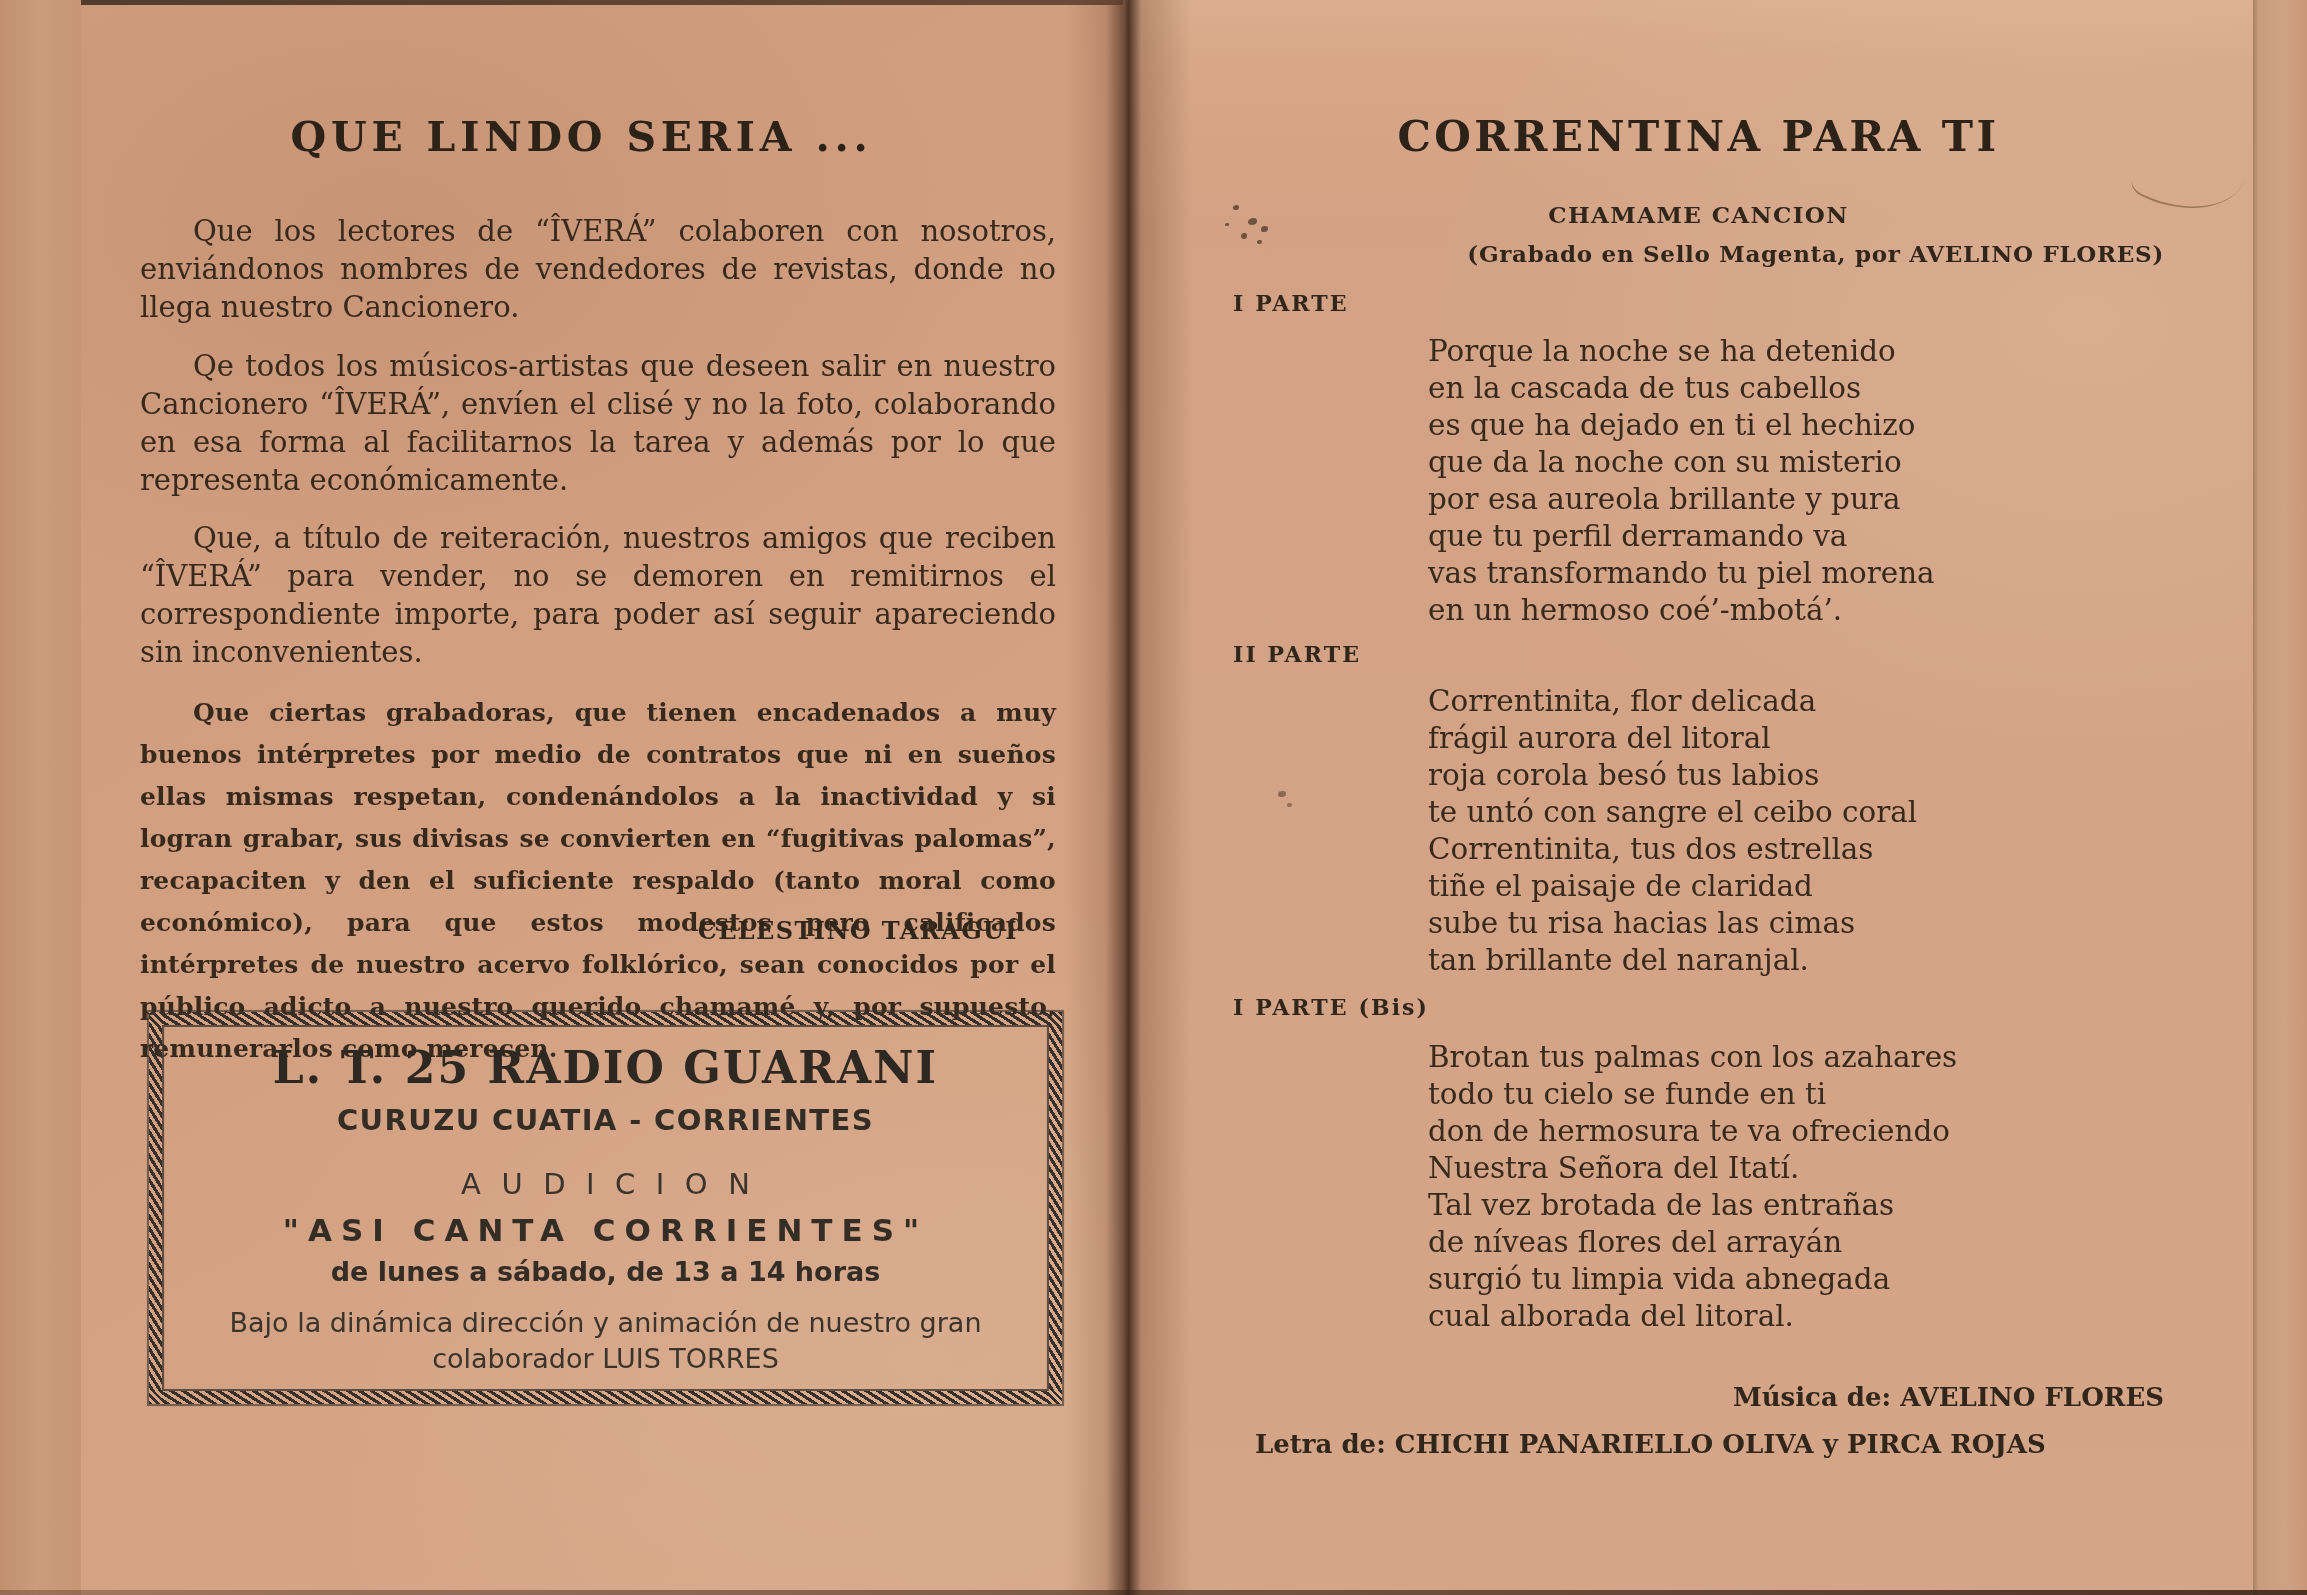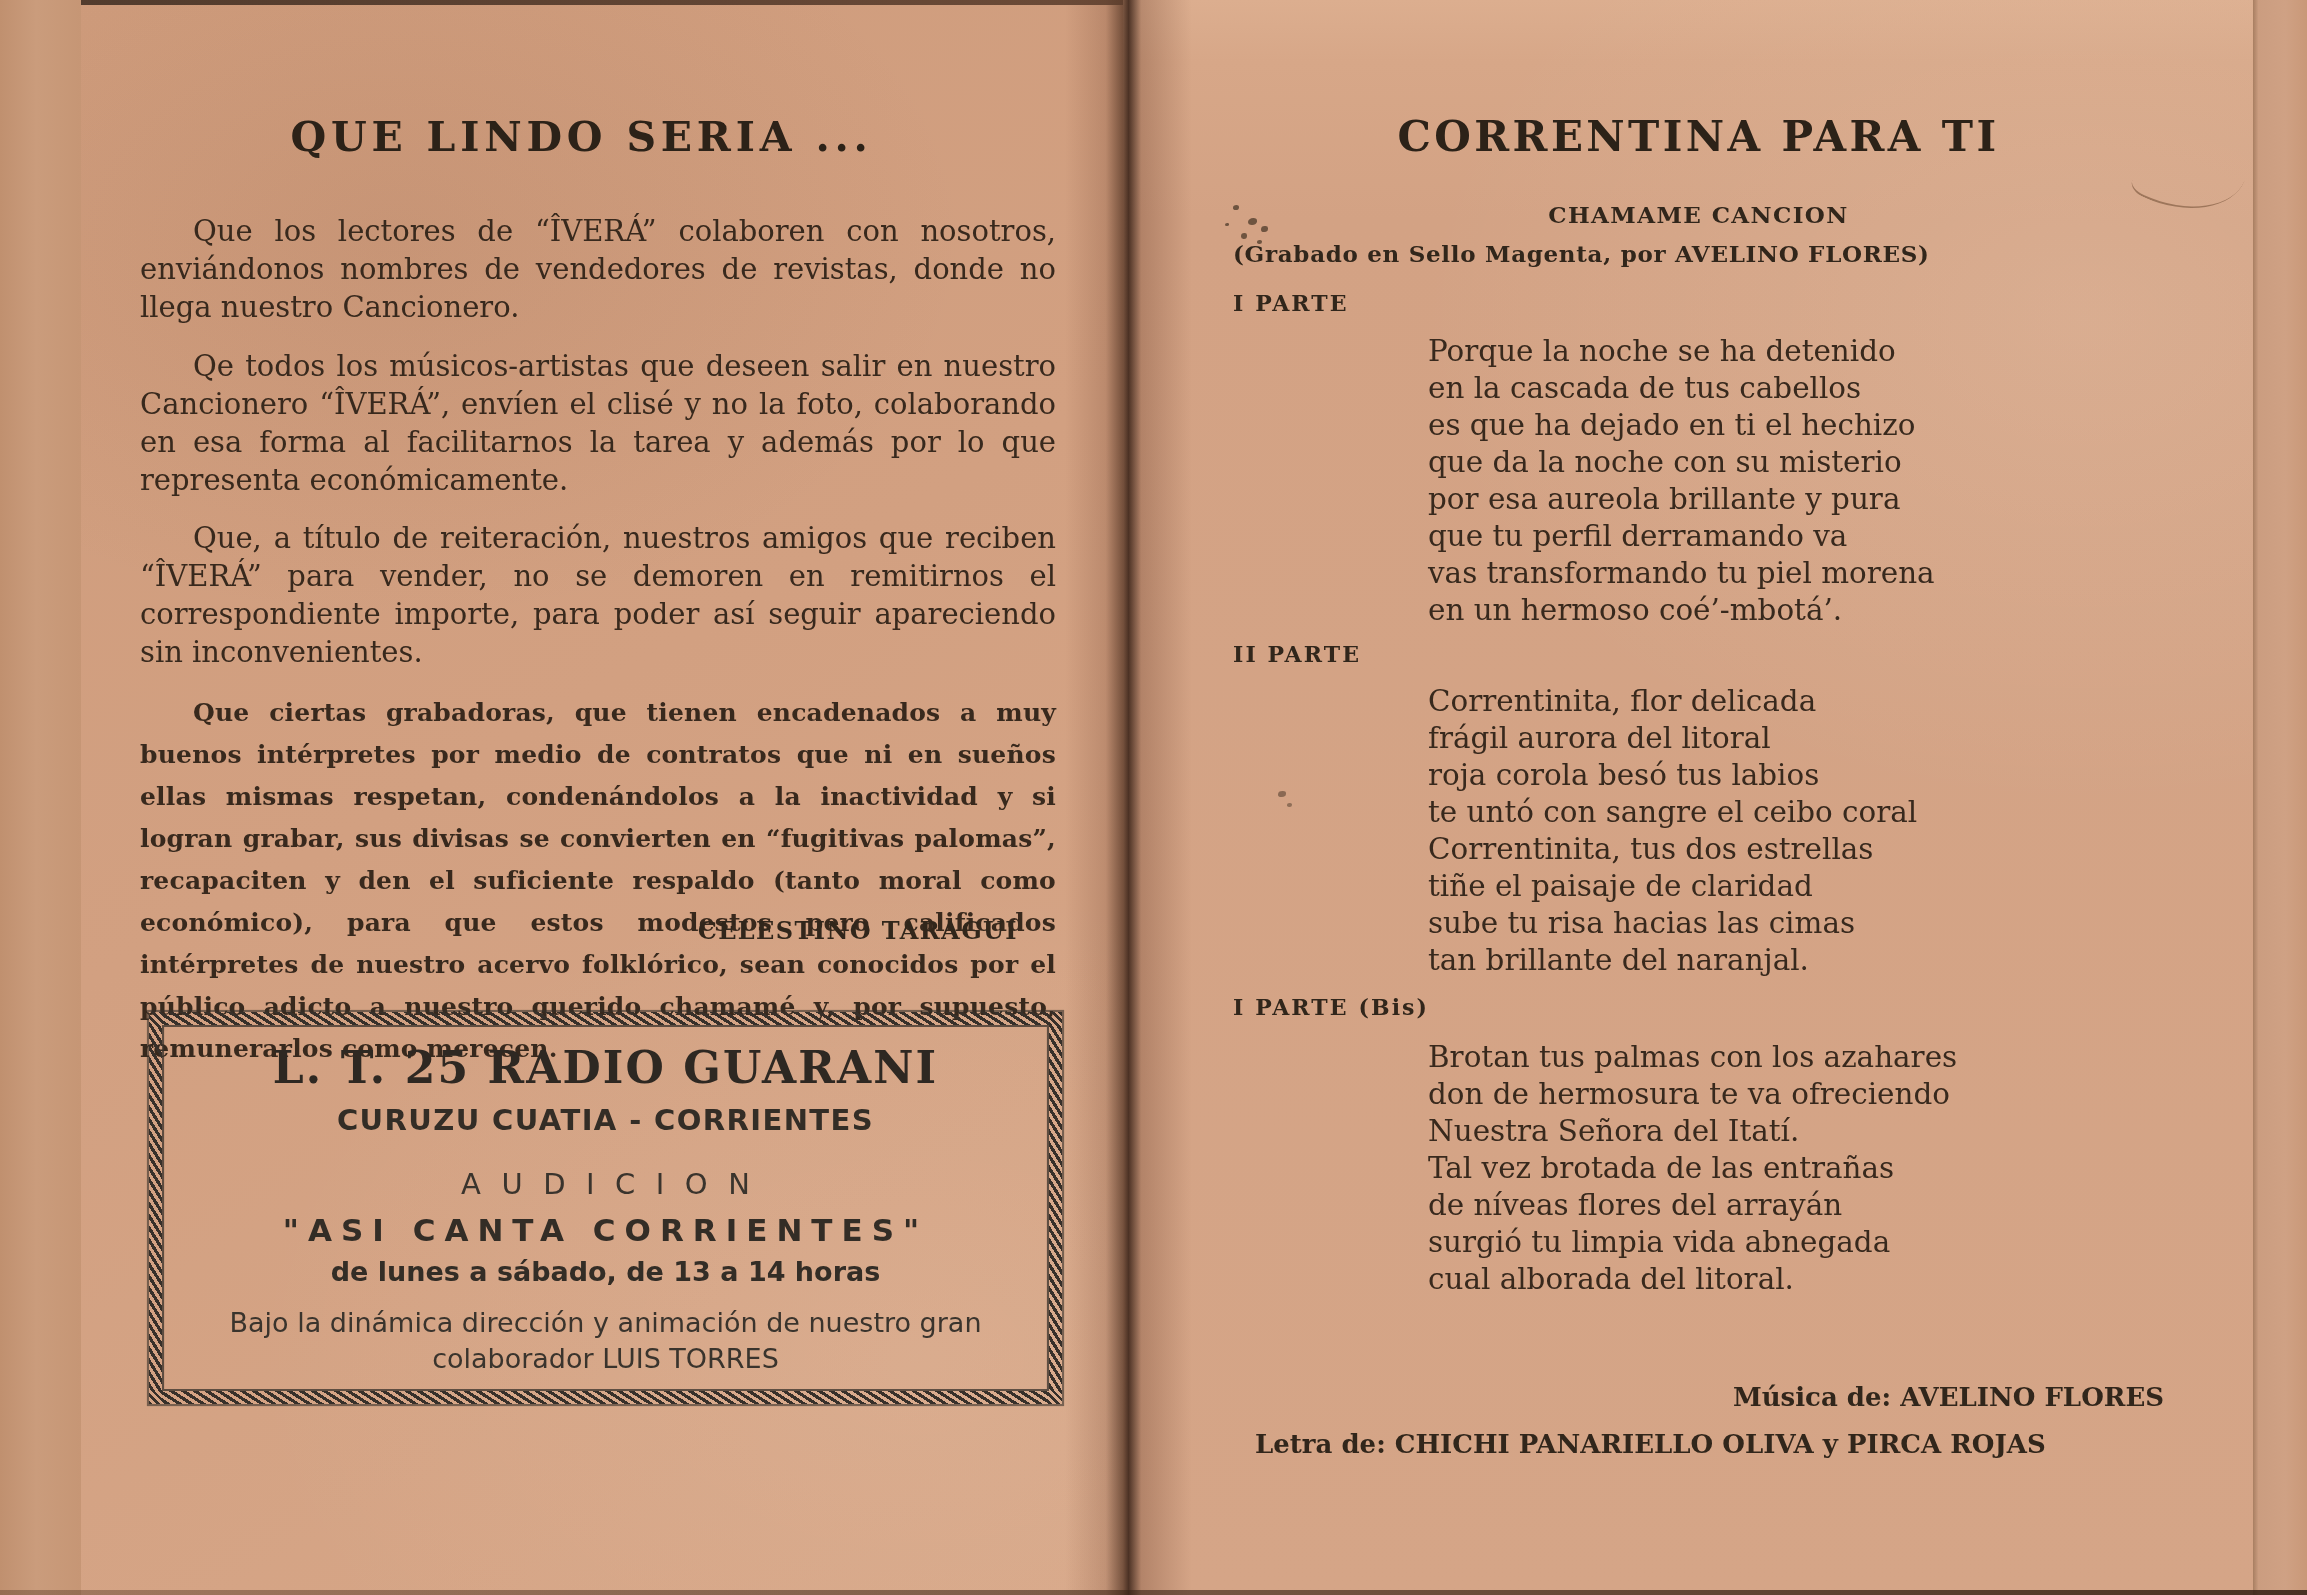"(Grabado en Sello Magenta, por" .rp-recording { text-align: left -> right }
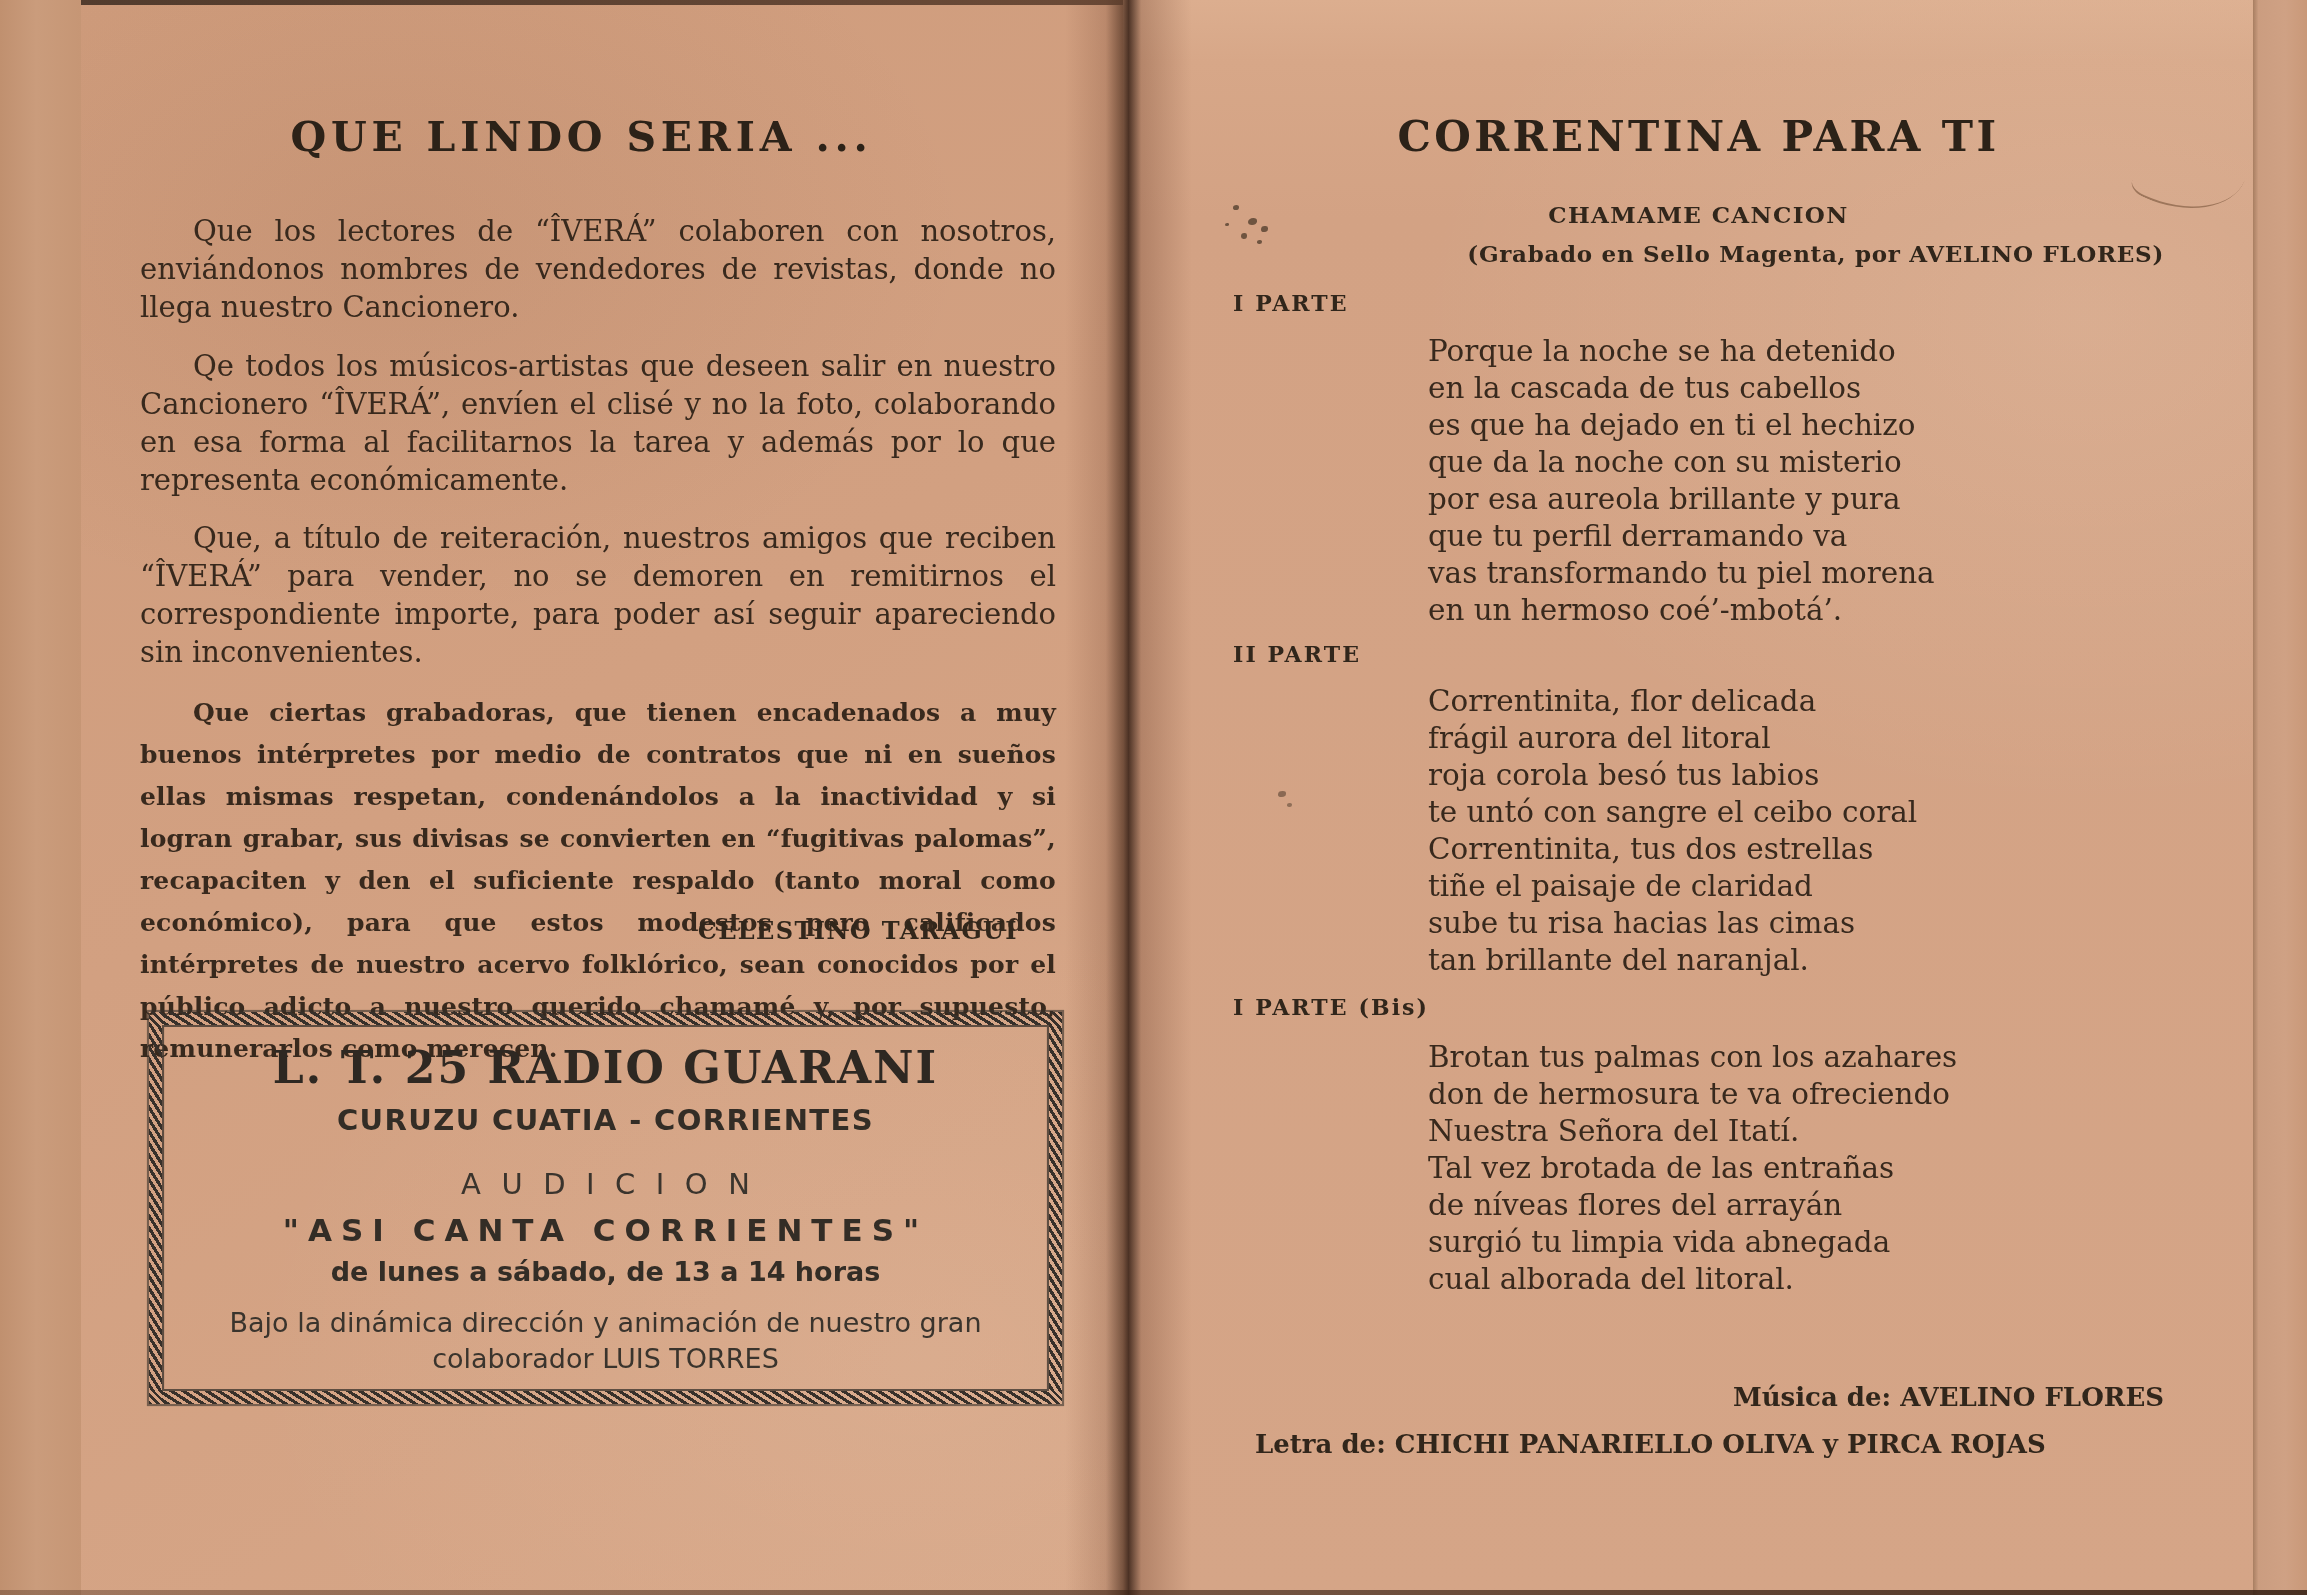"todo tu cielo se funde" div { html: none -> <div>todo tu cielo se funde en ti</div> }
